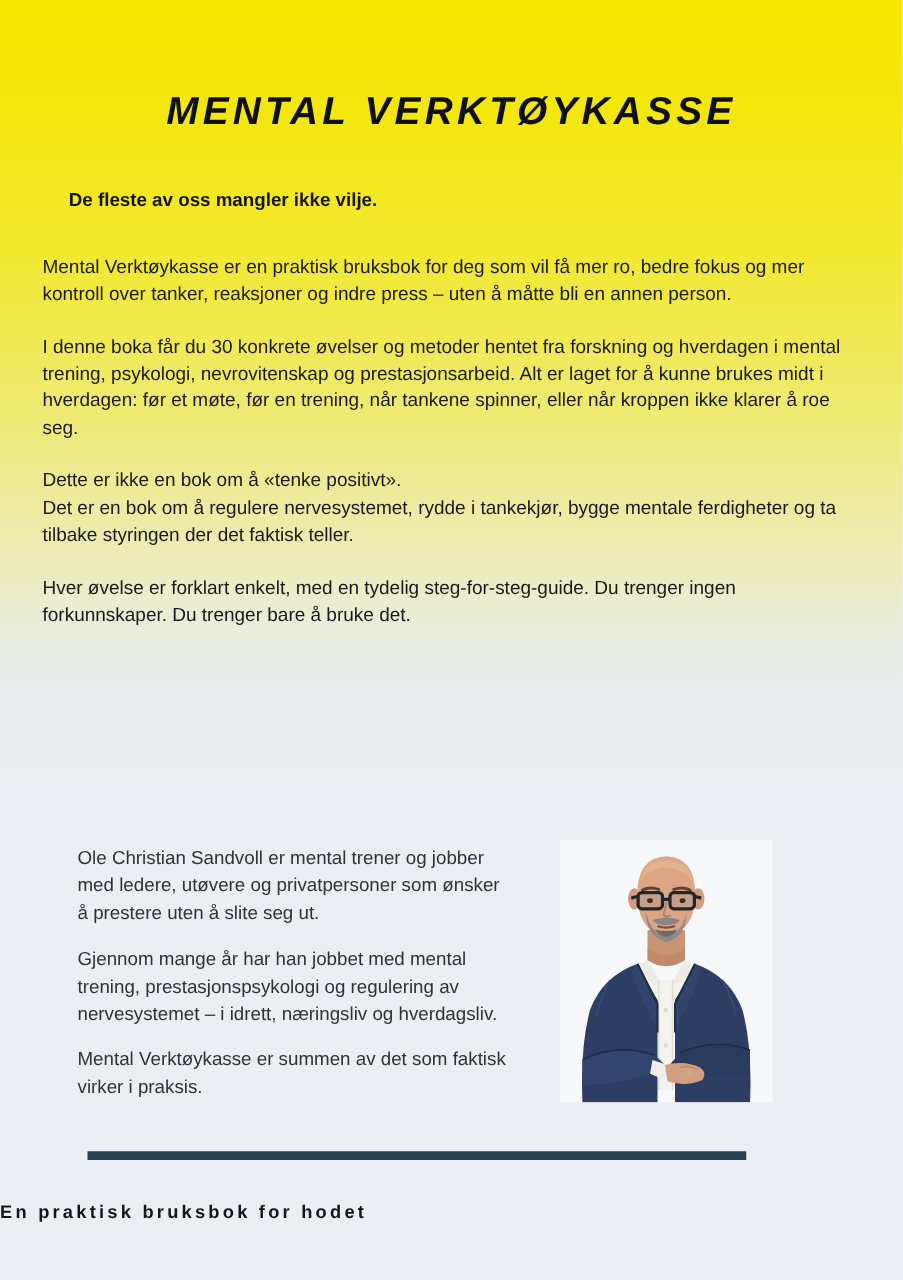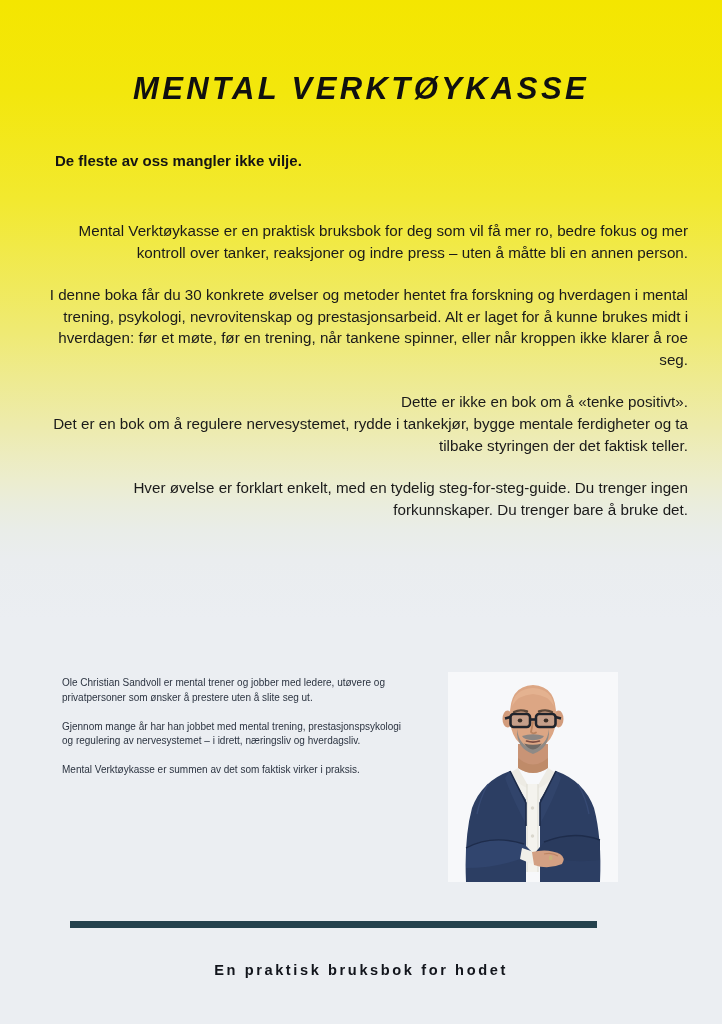"Mental Verktøykasse er en praktisk" .body-copy p { margin: 17px 0 21px 0 -> 0 0 21px 0; text-align: right -> none }
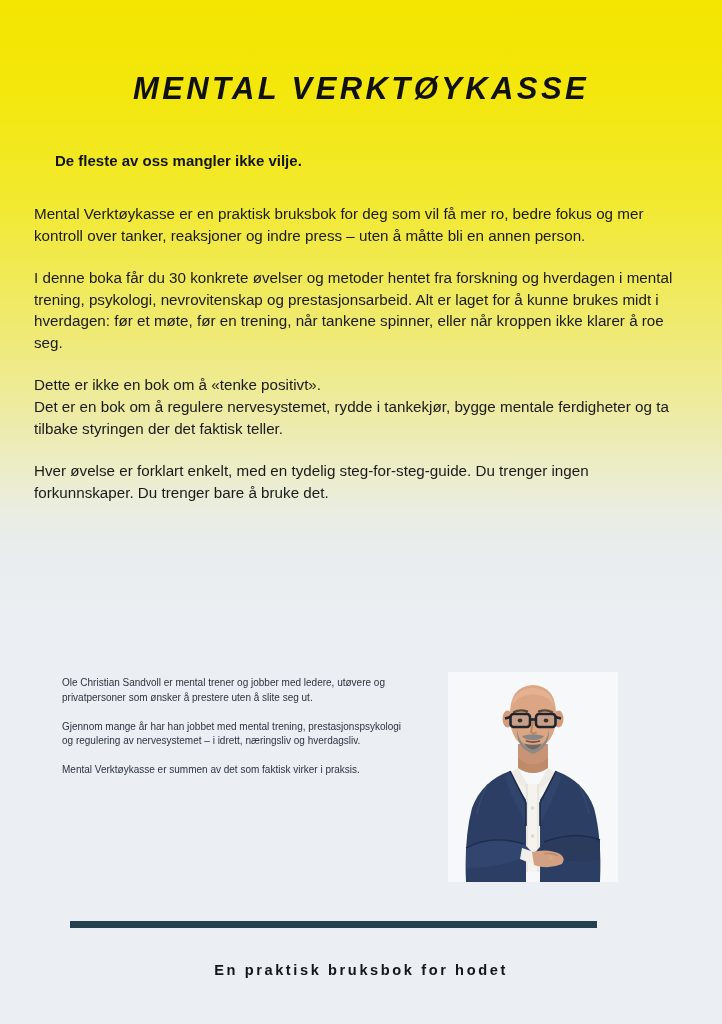"Ole Christian Sandvoll er mental" .author-bio p { font-size: 10px -> 15px }
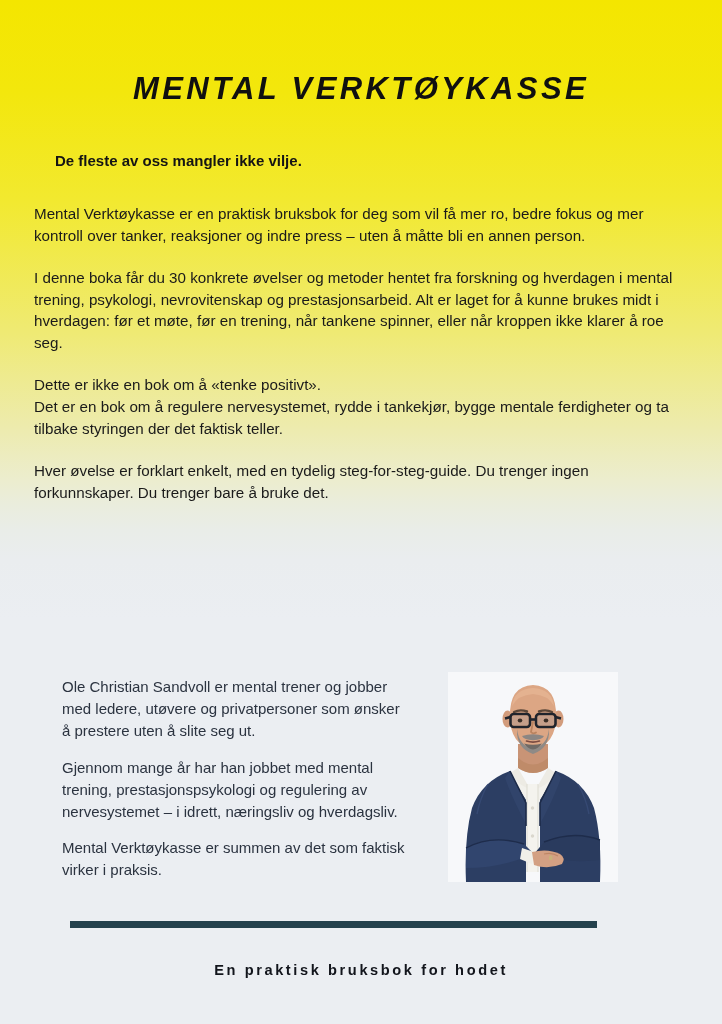"En praktisk bruksbok for hodet" .footer-tagline { text-align: center -> none }
